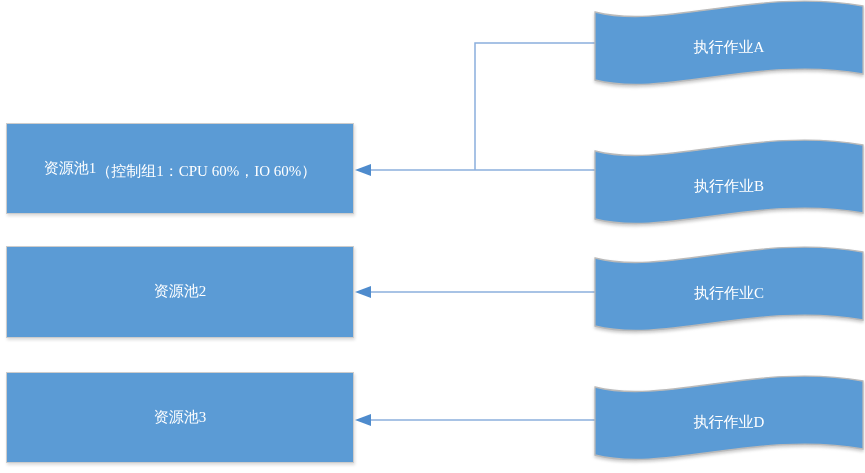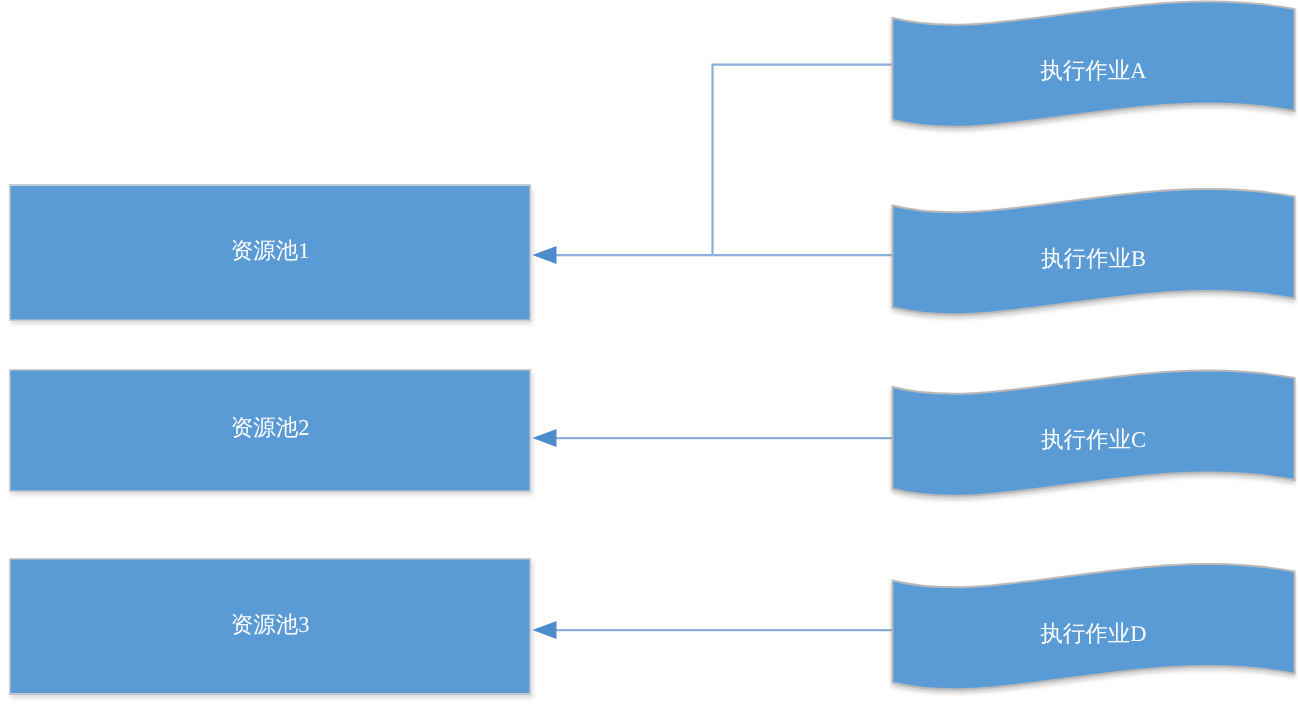"（控制组1：CPU 60%，IO 60%）" div.pool-detail { html: none -> <div>（控制组1：CPU 60%，IO 60%）</div> }
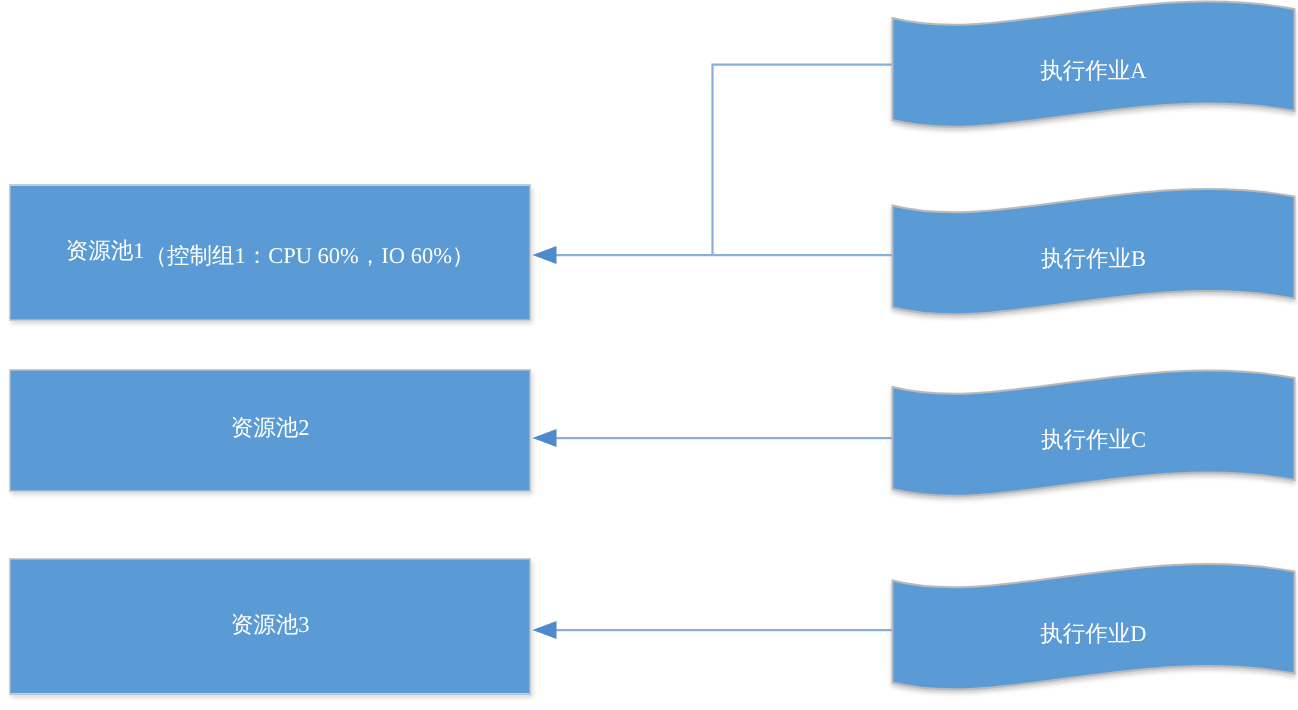"执行作业B" .waveB { top: 122px -> 136px }
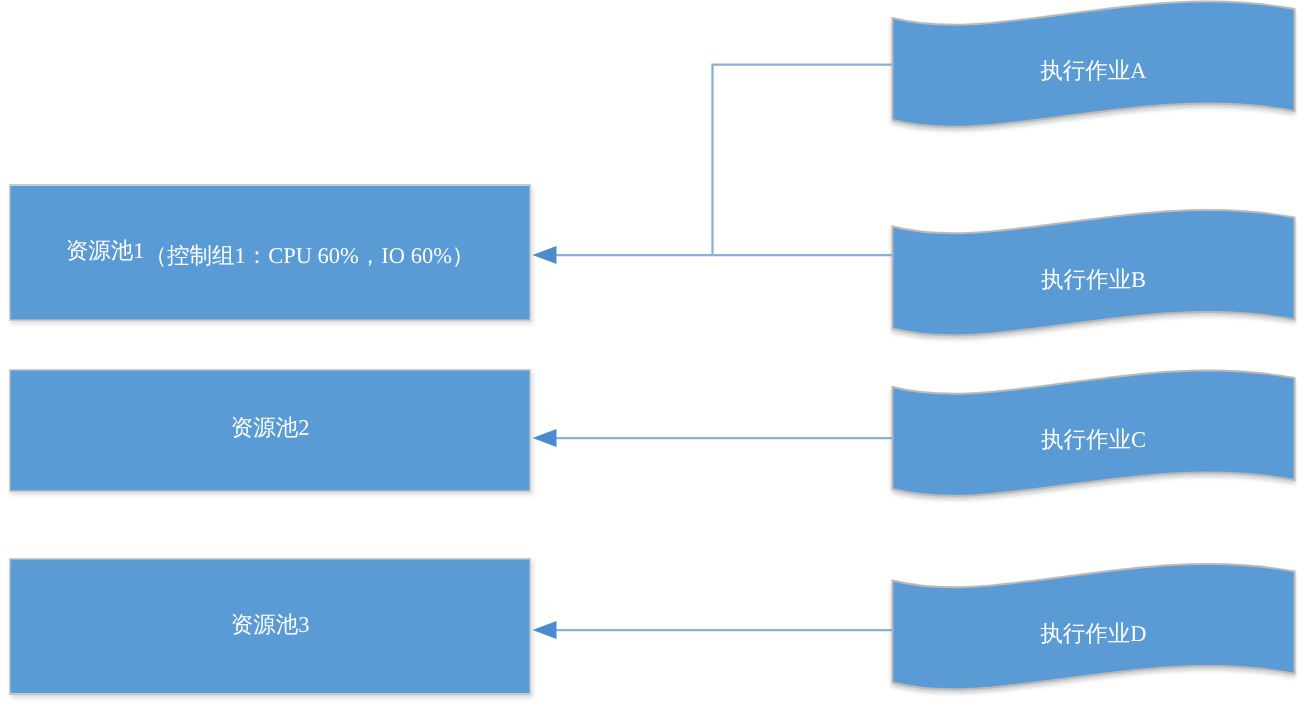"资源池2" .pool2 { height: 82px -> 92px }
